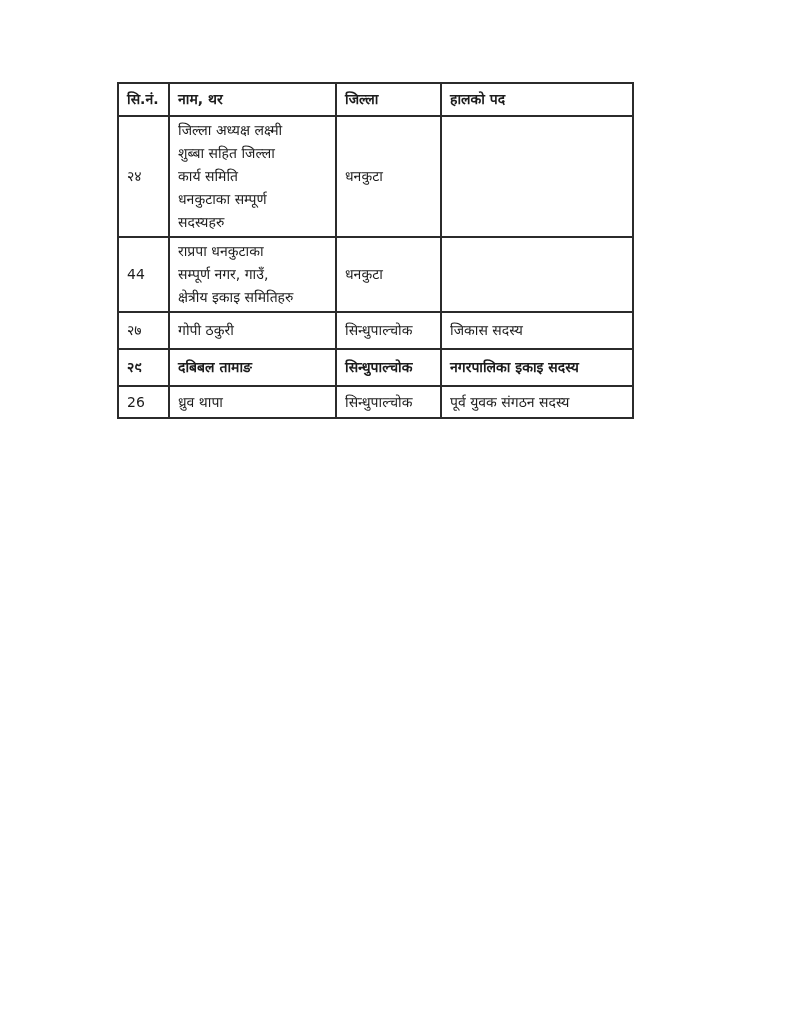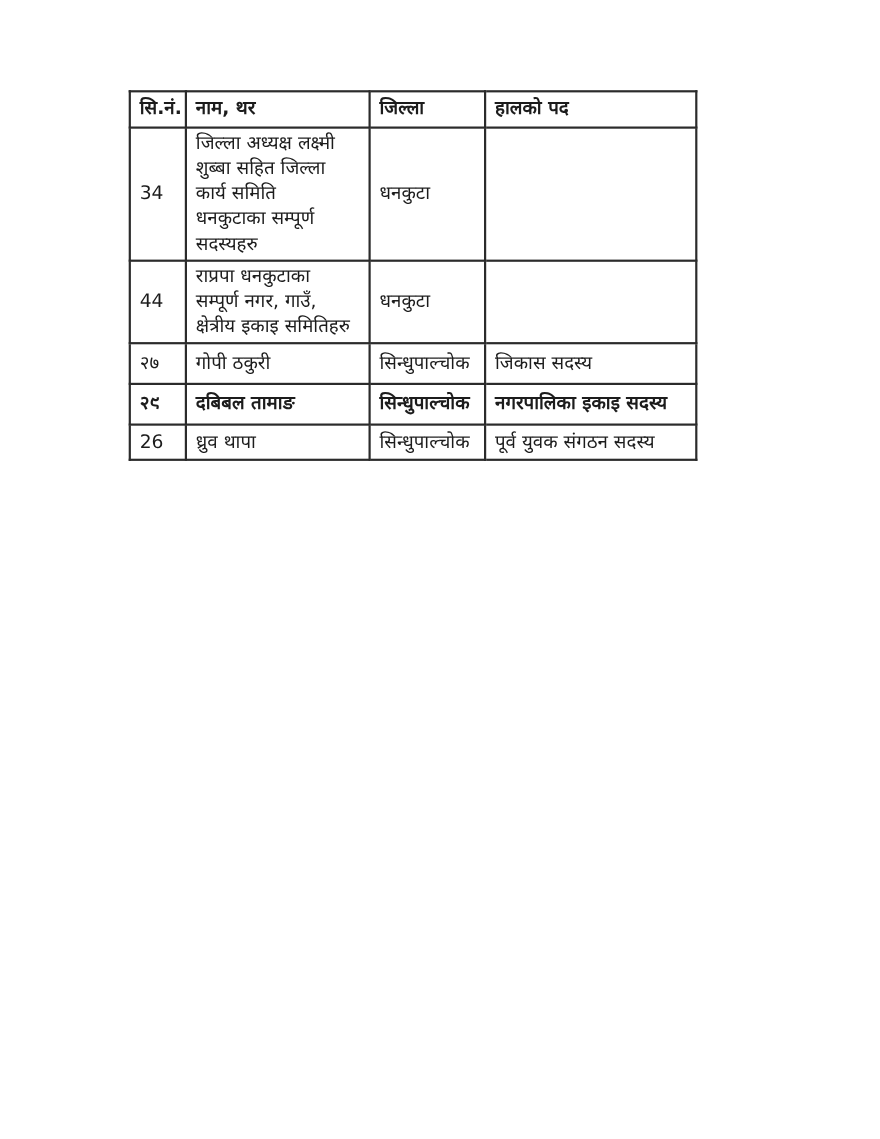"सि.नं." table.members th, table.members td { font-size: 17px -> 14px }
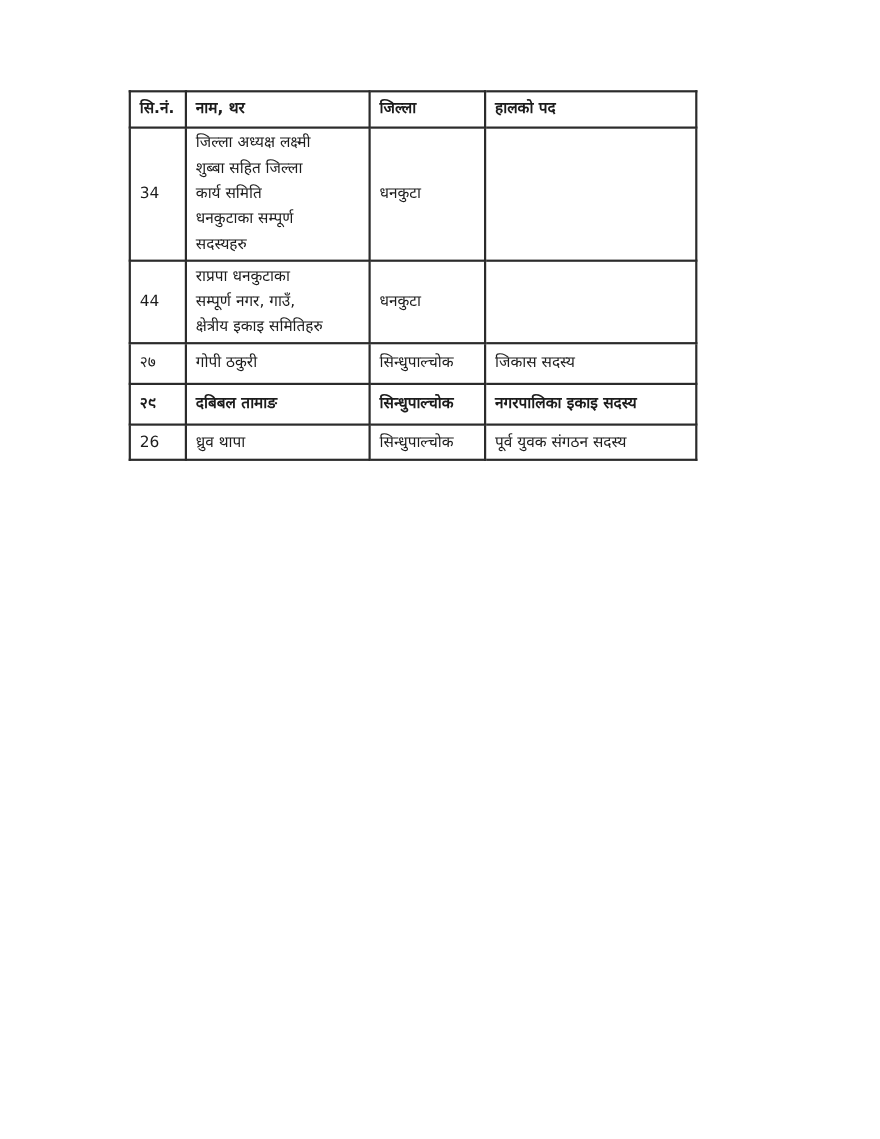"34" td.sn-cell { text: 34 -> २४ }
